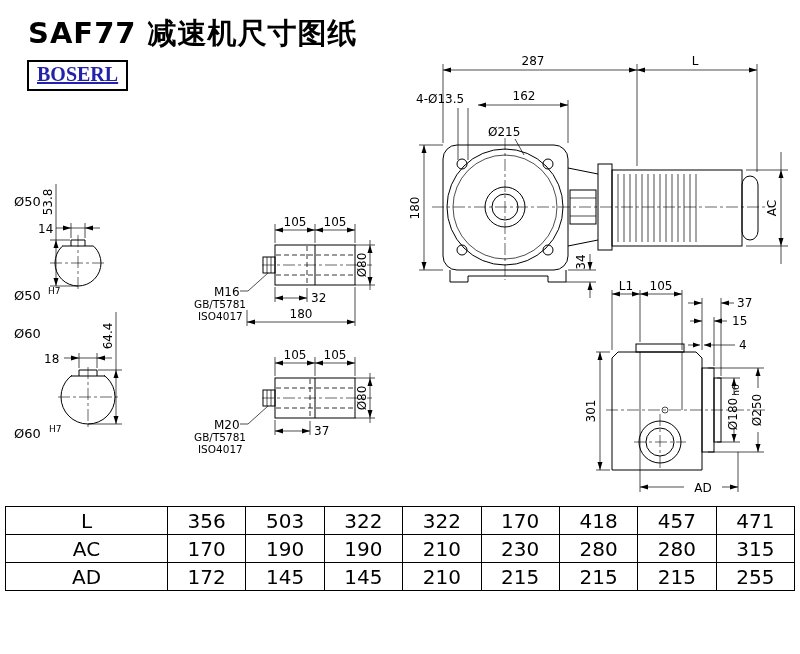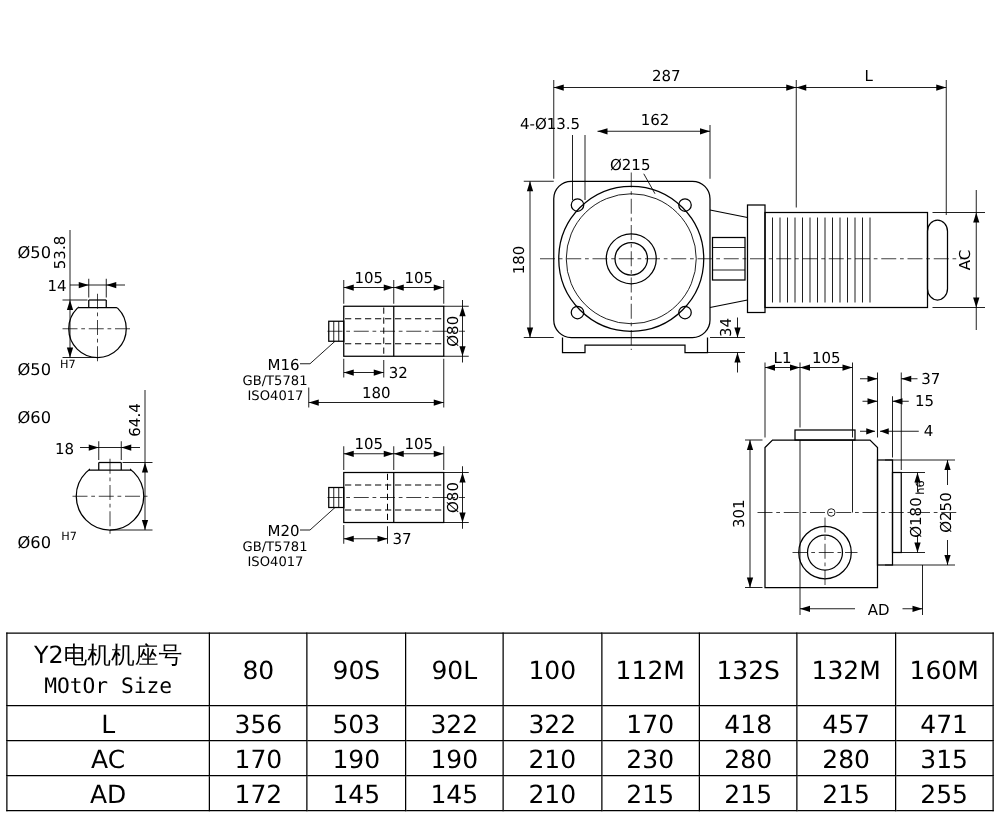"SAF77 减速机尺寸图纸" div.title { html: none -> <div>SAF77 减速机尺寸图纸</div> }
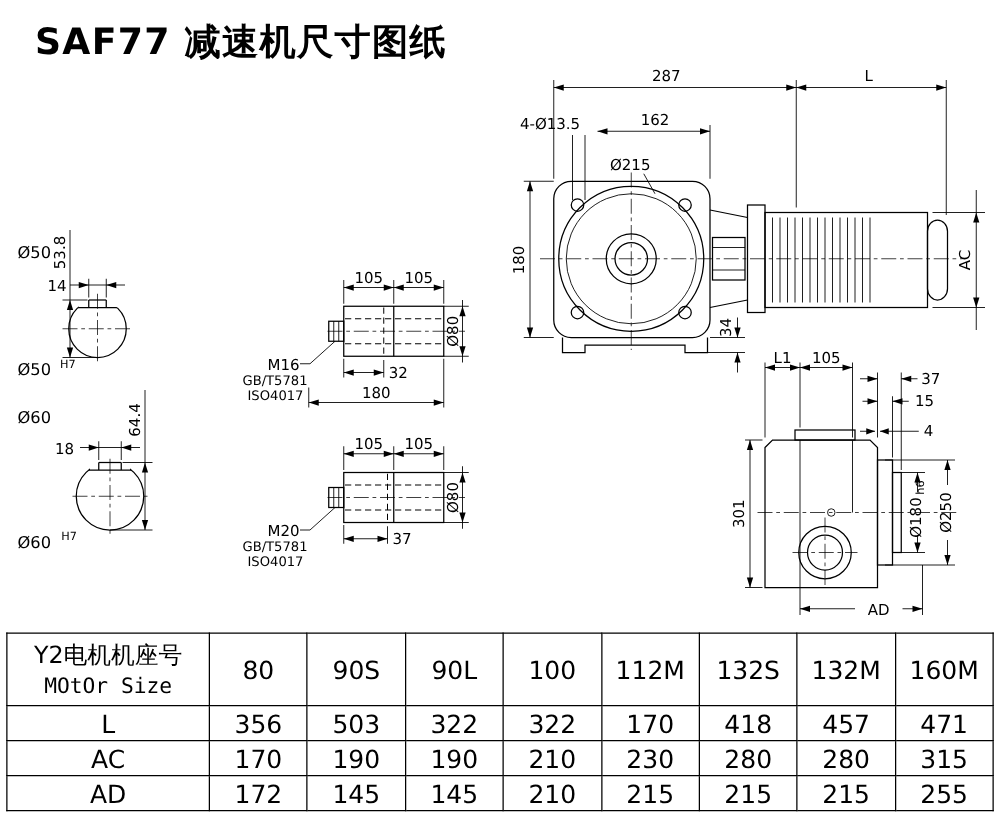"BOSERL" div.brand { html: none -> <div>BOSERL</div> }
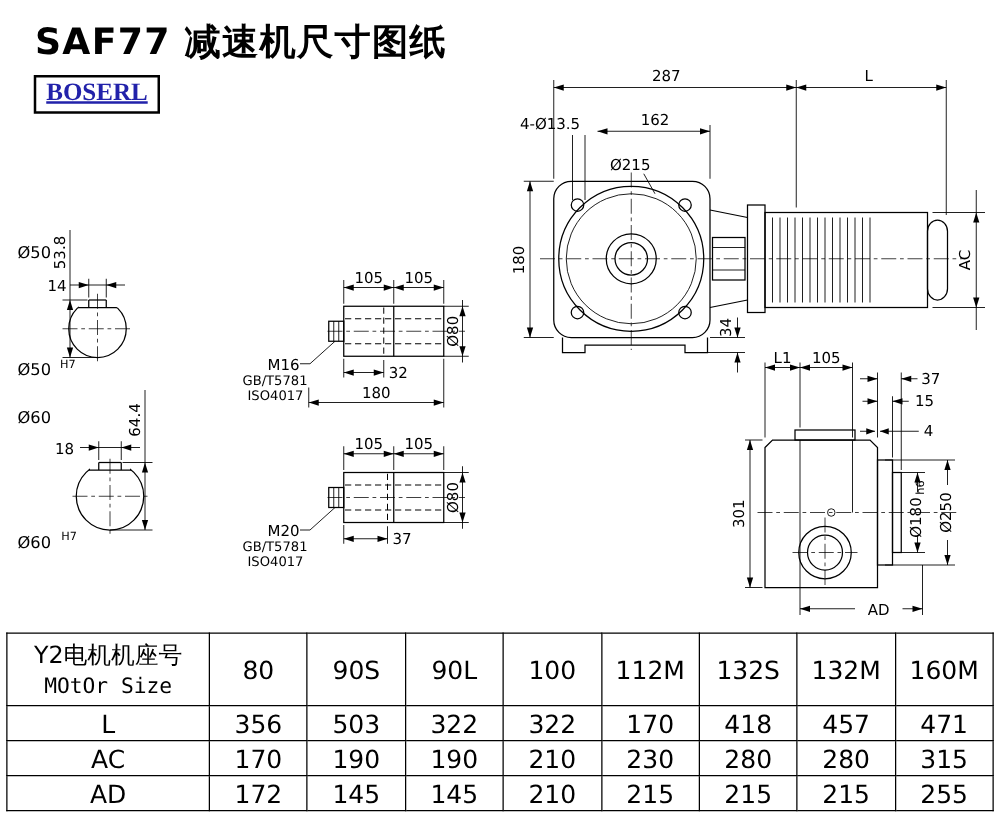"Y2电机机座号" tr.hdr { html: <tr> <td> <div>Y2电机机座号</div> <div>MOtOr Size</div> </td> <td>80</td> <td>90S</td> <td>90L</td> <td>100</td> <td>112M</td> <td>132S</td> <td>132M</td> <td>160M</td> </tr> -> none }
